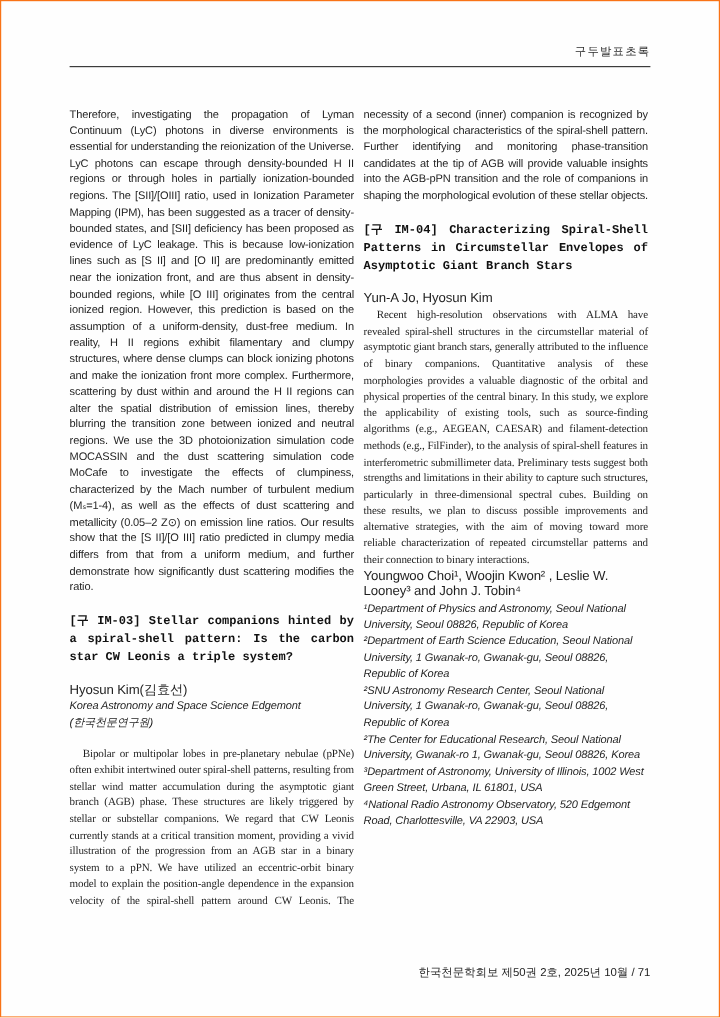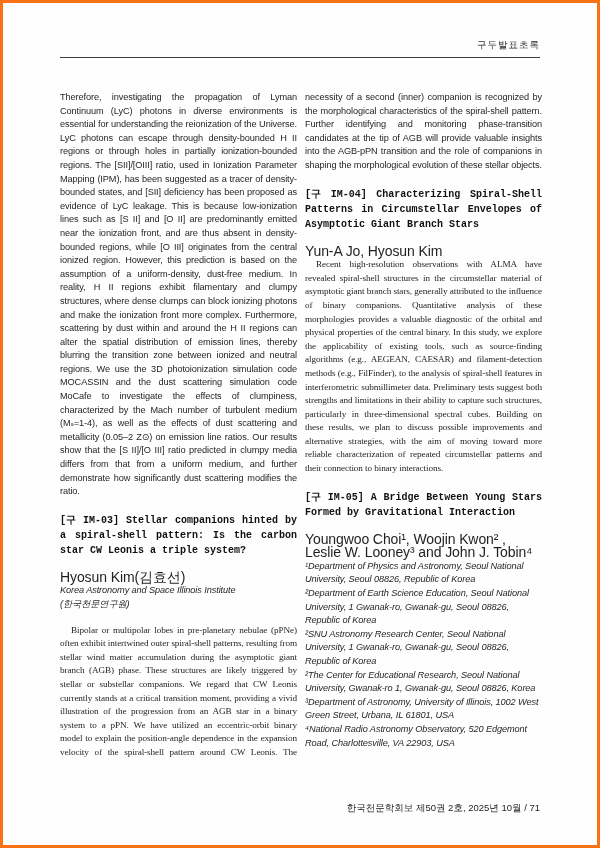"구두발표초록" .page { border: 3px solid #f97316 -> 1px solid #f97316 }
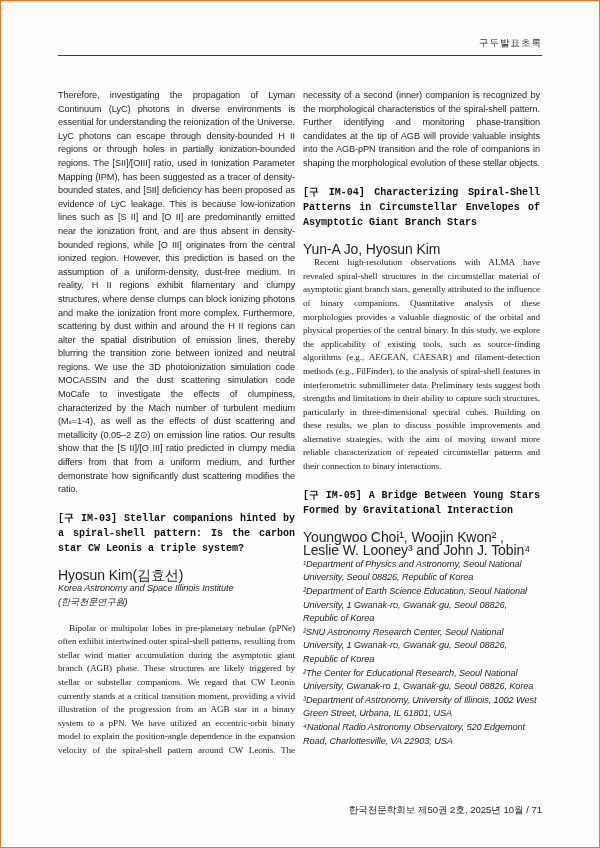"Yun-A Jo, Hyosun Kim" .authors { font-size: 14px -> 11px }
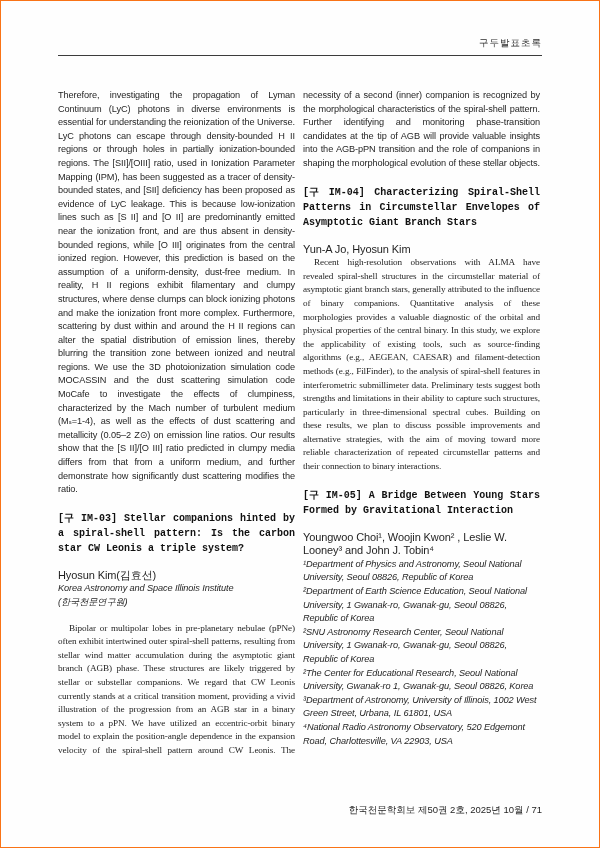"[구 IM-05] A Bridge Between" h3.section-heading { html: <h3>[구 IM-05] A Bridge Between Young Stars Formed by Gravitational Interaction</h3> -> none }
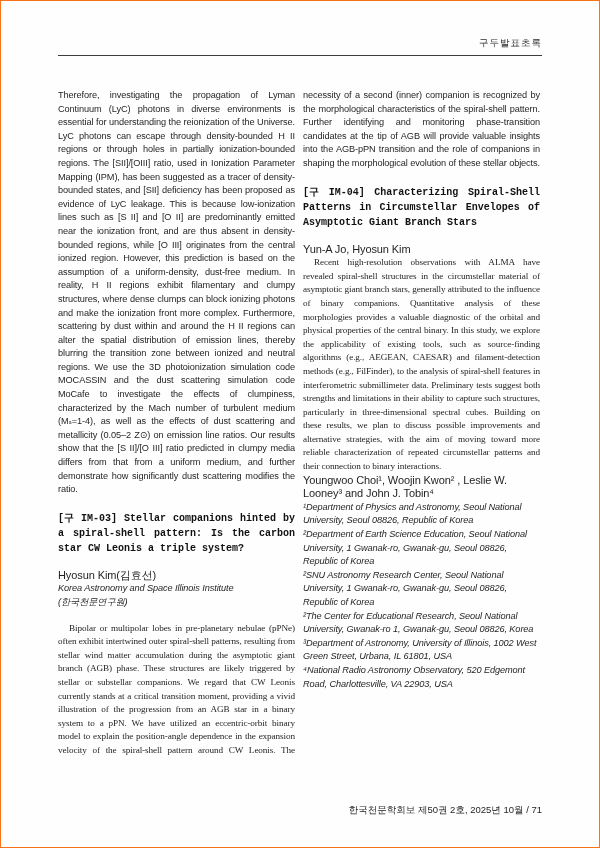"Korea Astronomy and Space Illinois" p.affils { text: Illinois Institute -> Science Edgemont }
